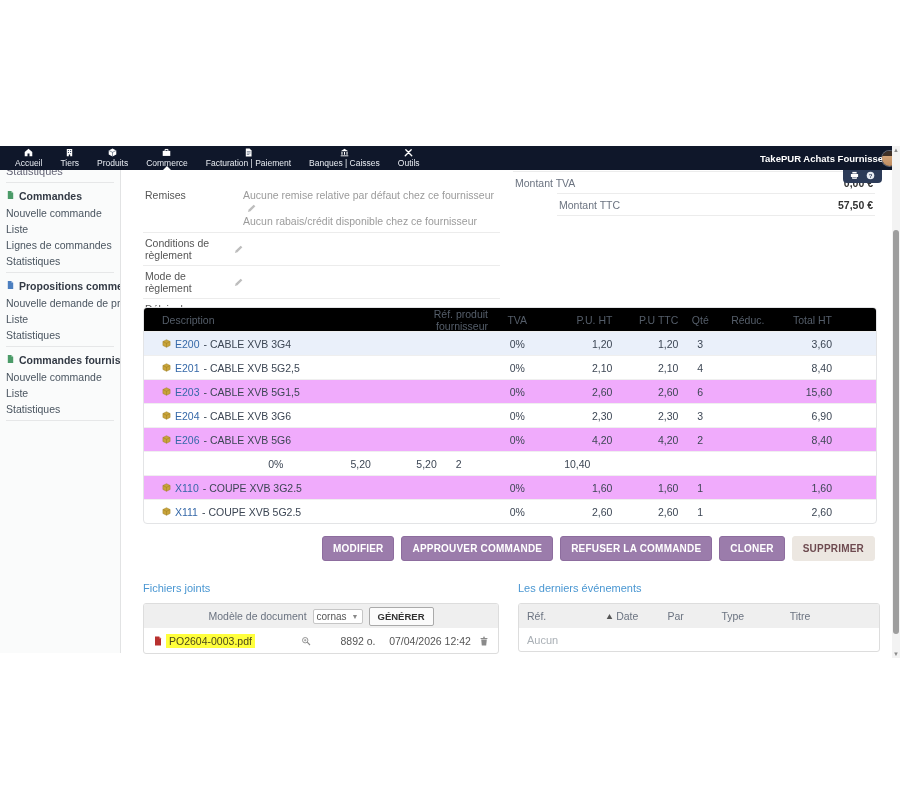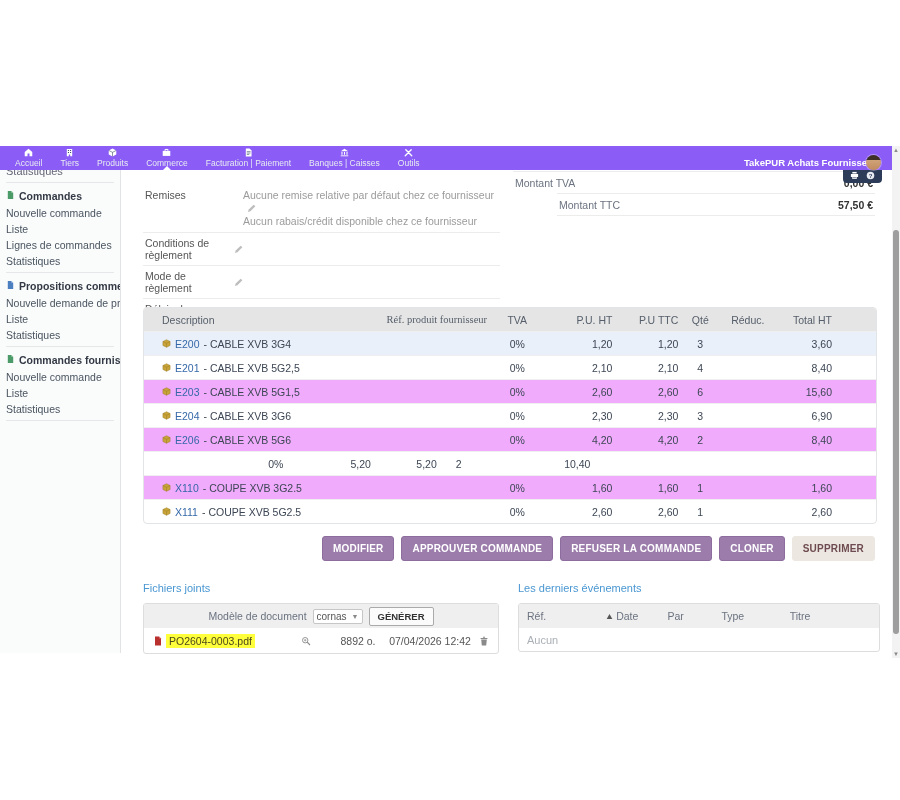"Accueil" .navbar { align-items: flex-end -> center; background: #8b5cf6 -> #0f172a }
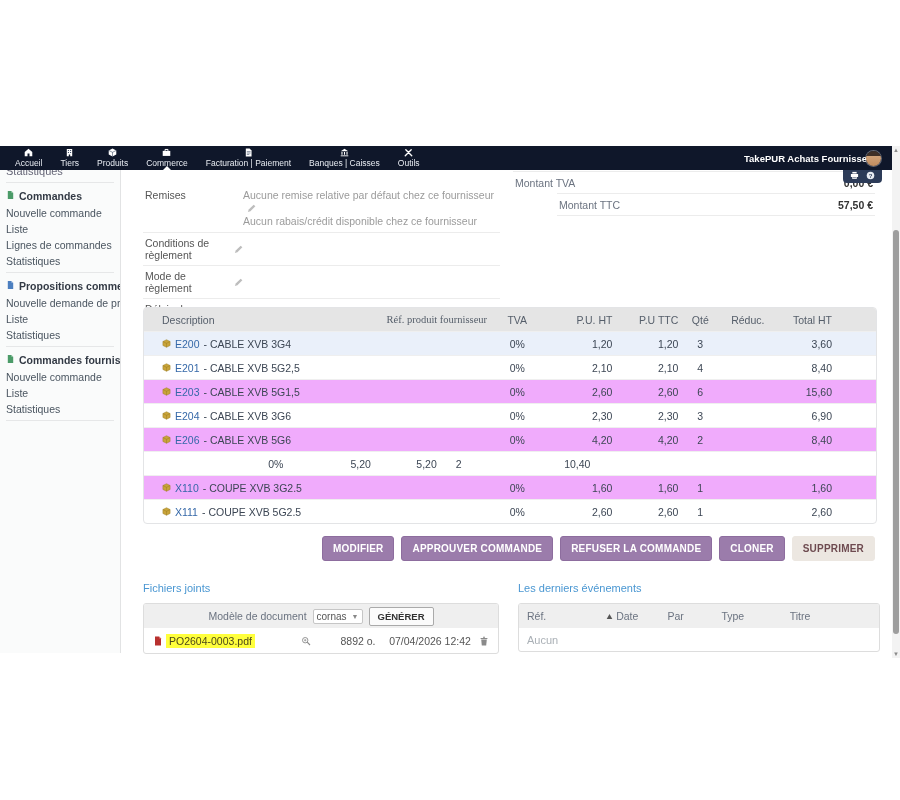"TakePUR Achats Fournisse" .nav-right { padding-right: 16px -> 0 }
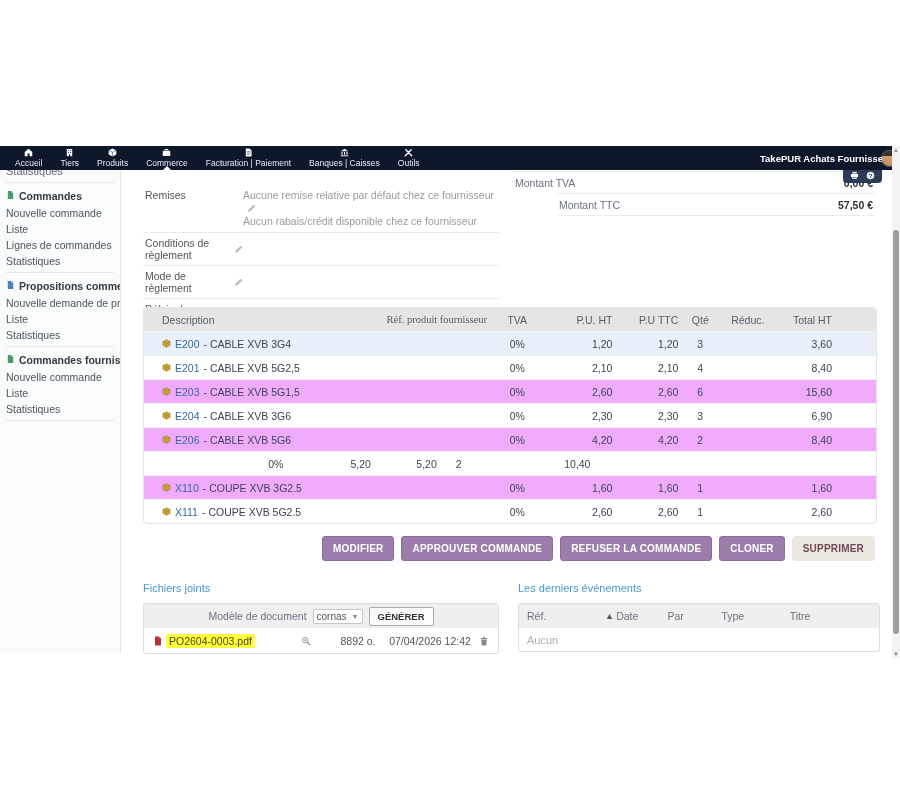"Description" .l-head { background: #e5e5e5 -> #000000 }
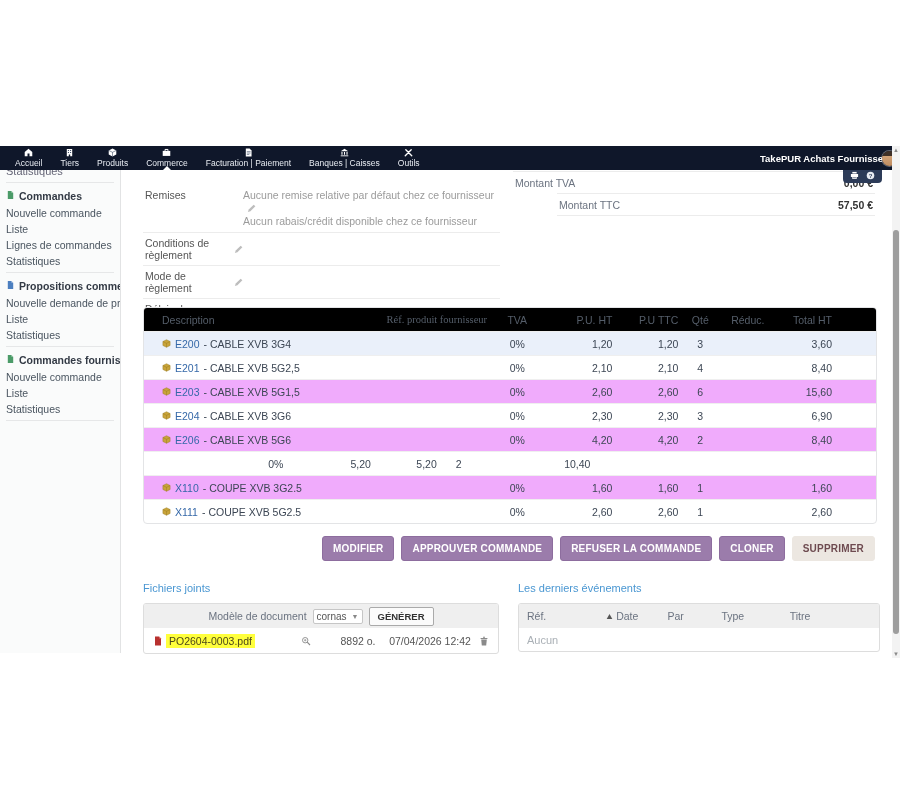"Réf. produit fournisseur" .c-ref { font-family: Liberation Serif, serif -> none; text-align: center -> right }
